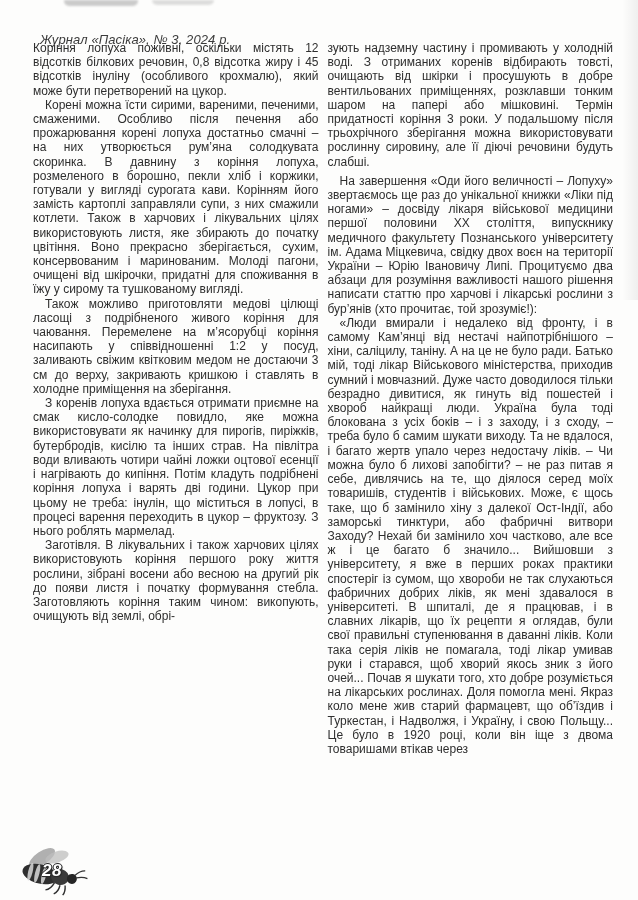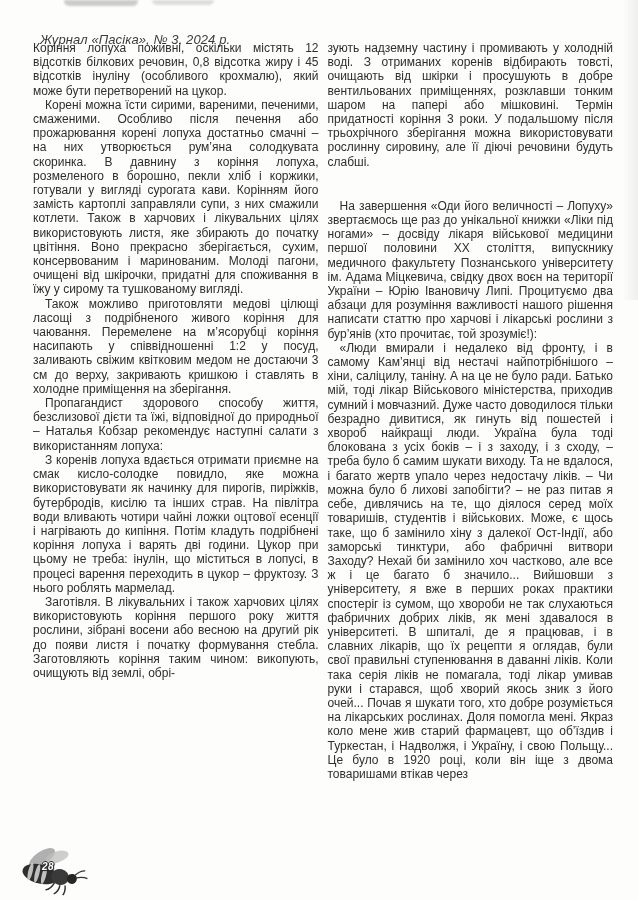"На завершення «Оди його величності" .para.gap { margin-top: 30px -> 5px }
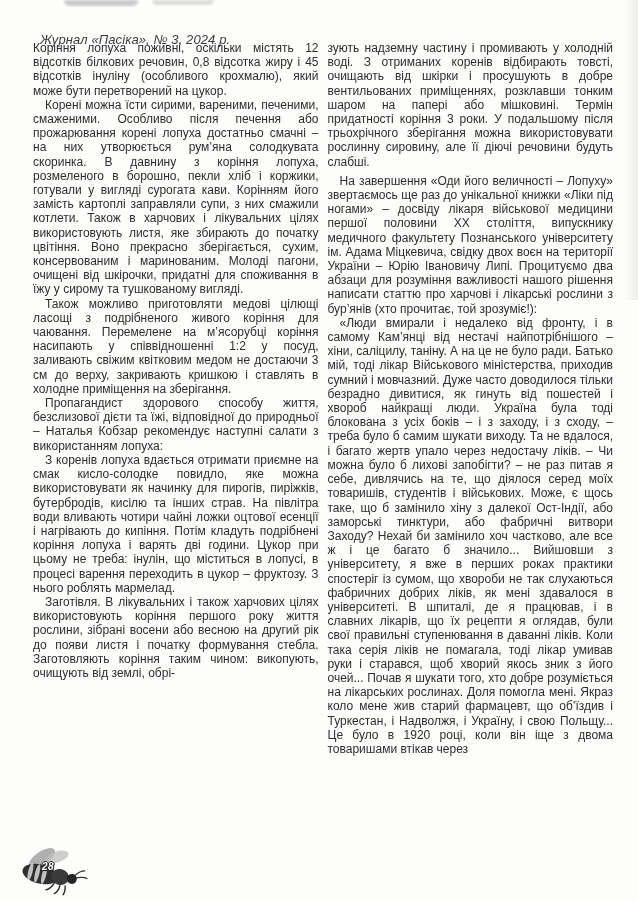"Пропагандист здорового способу життя," p.para { html: <p>Пропагандист здорового способу життя, безслизової дієти та їжі, відповідної до природньої – Наталья Кобзар рекомендує наступні салати з використанням лопуха:</p> -> none }
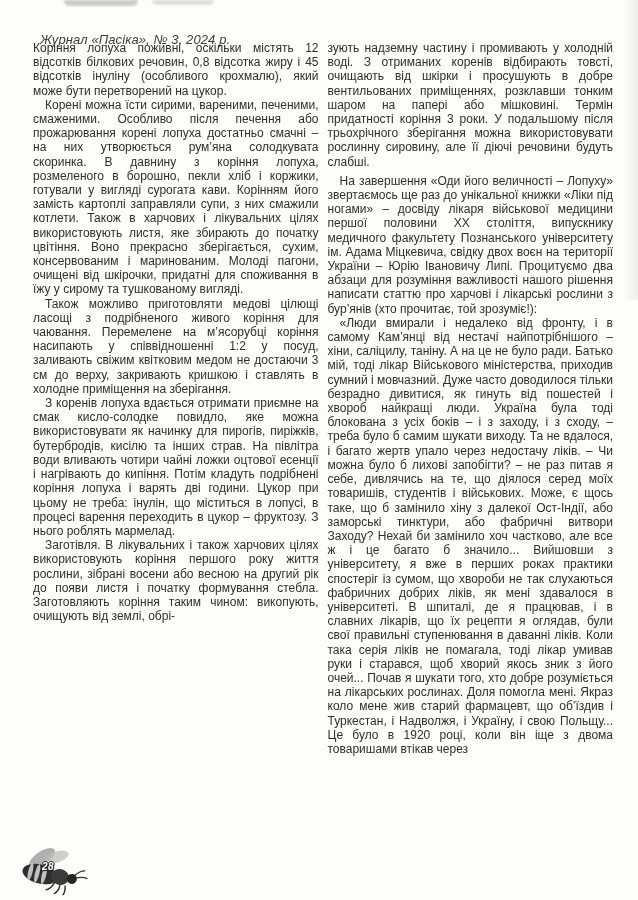"28" .pagenum { font-size: 10px -> 17px }
